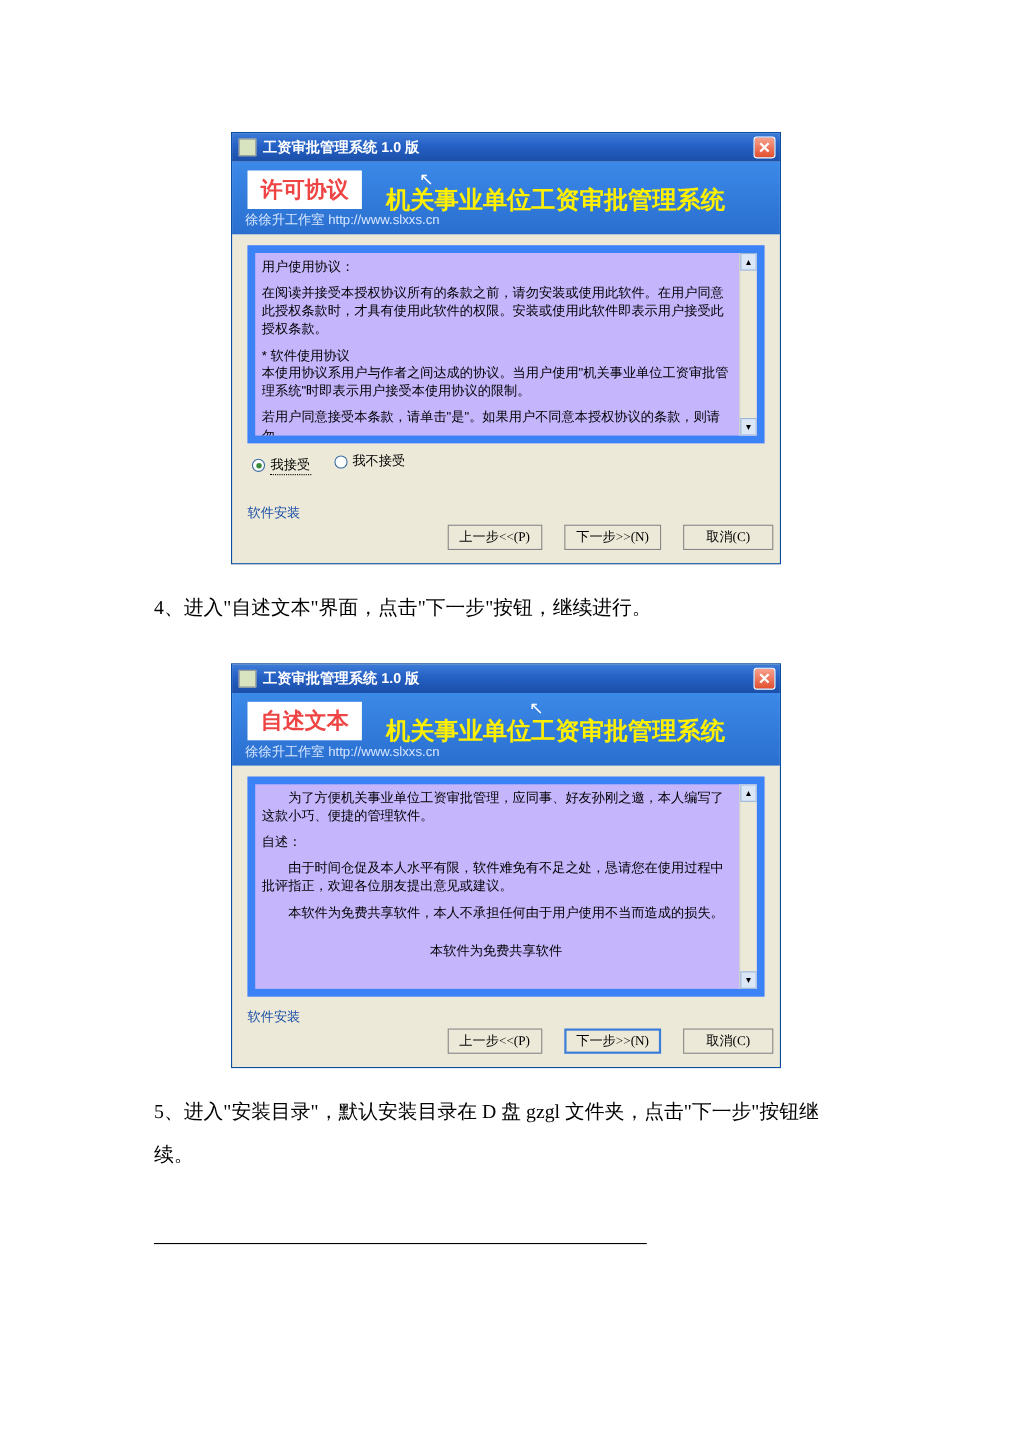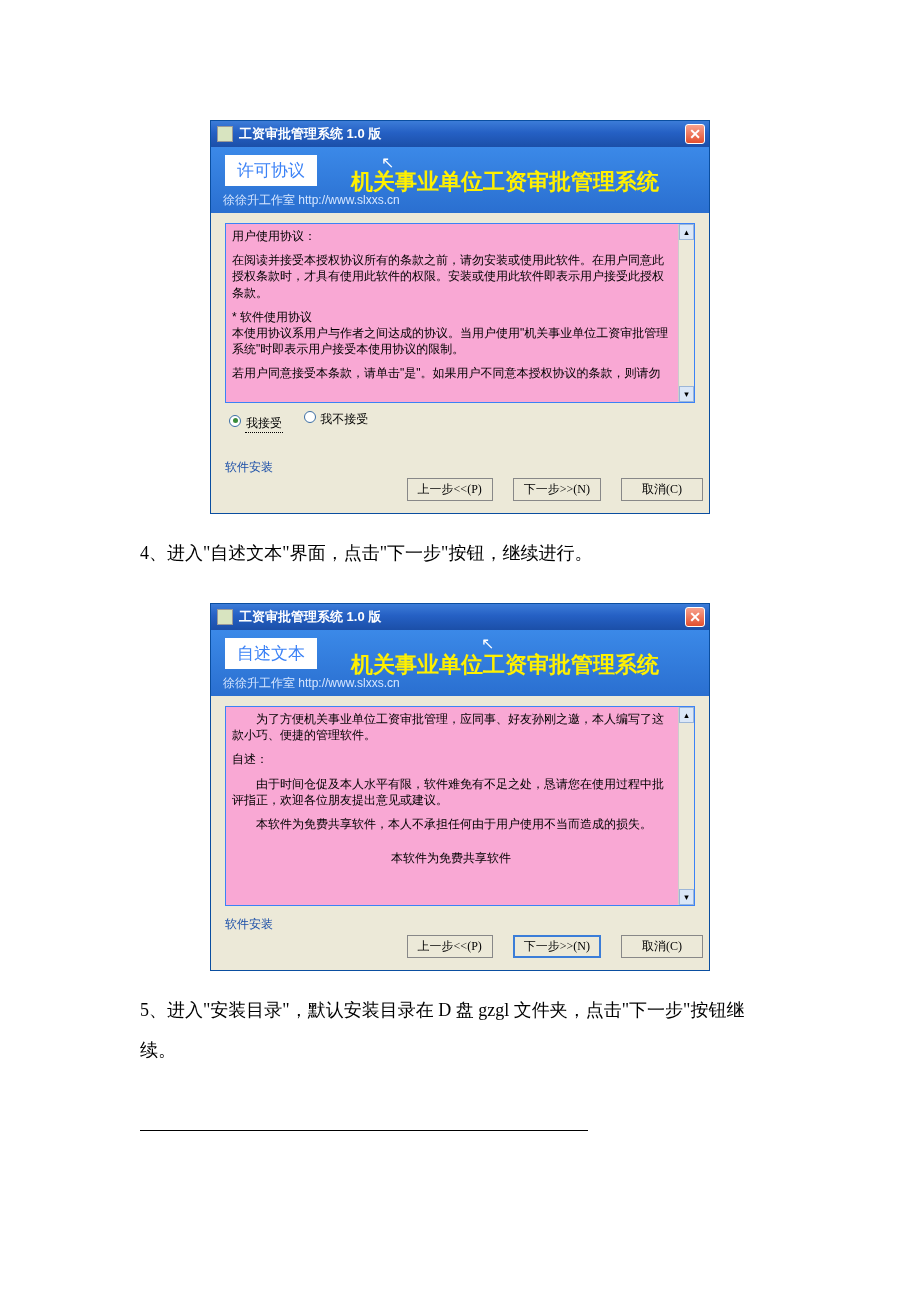"许可协议" .header-box { color: #3b82f6 -> #ef4444; font-size: 17px -> 20px; font-weight: normal -> bold }
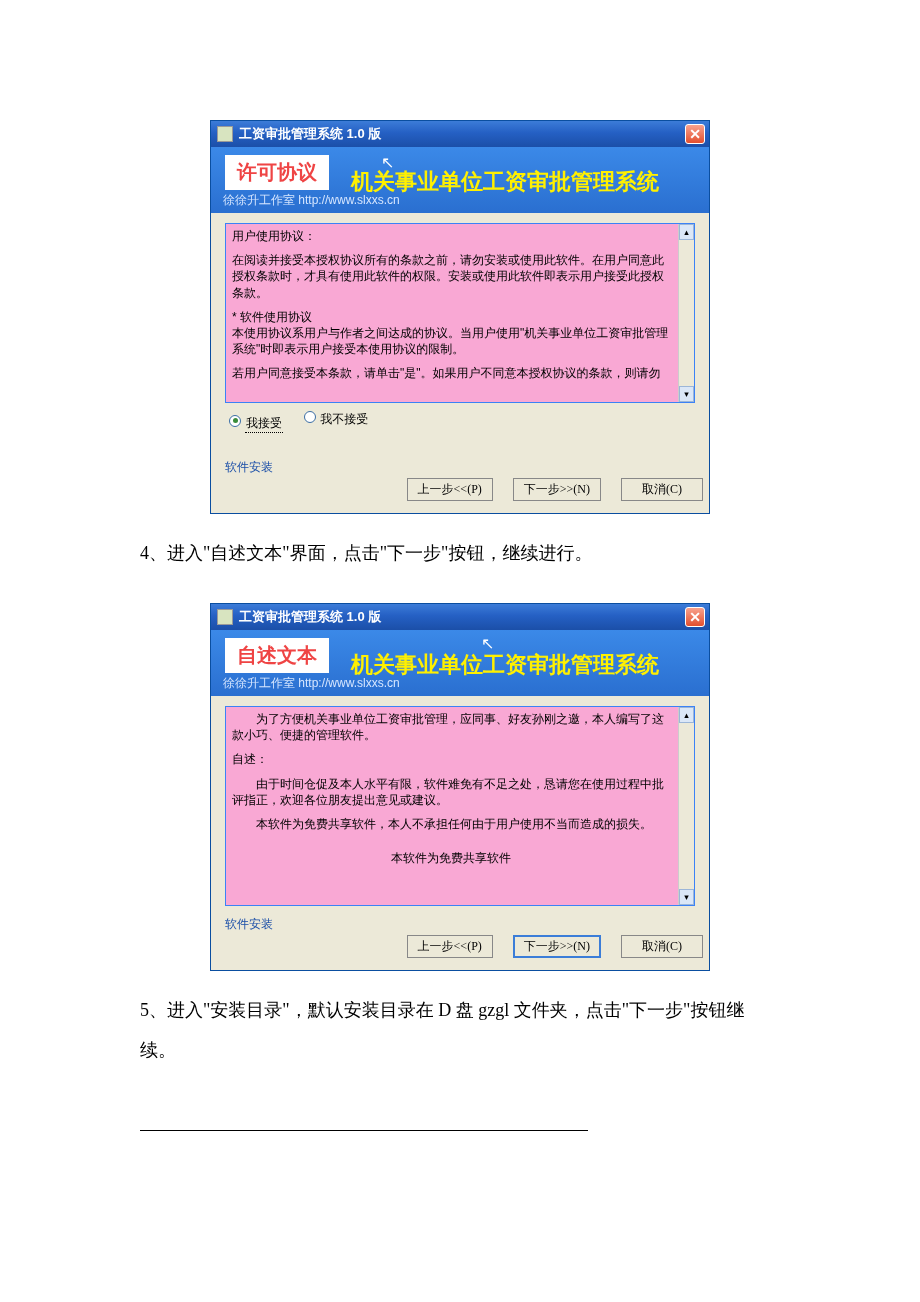"用户使用协议：" .textbox { background: #f9a8d4 -> #c4b5fd; border: 1px solid #3b82f6 -> 7px solid #3b82f6 }
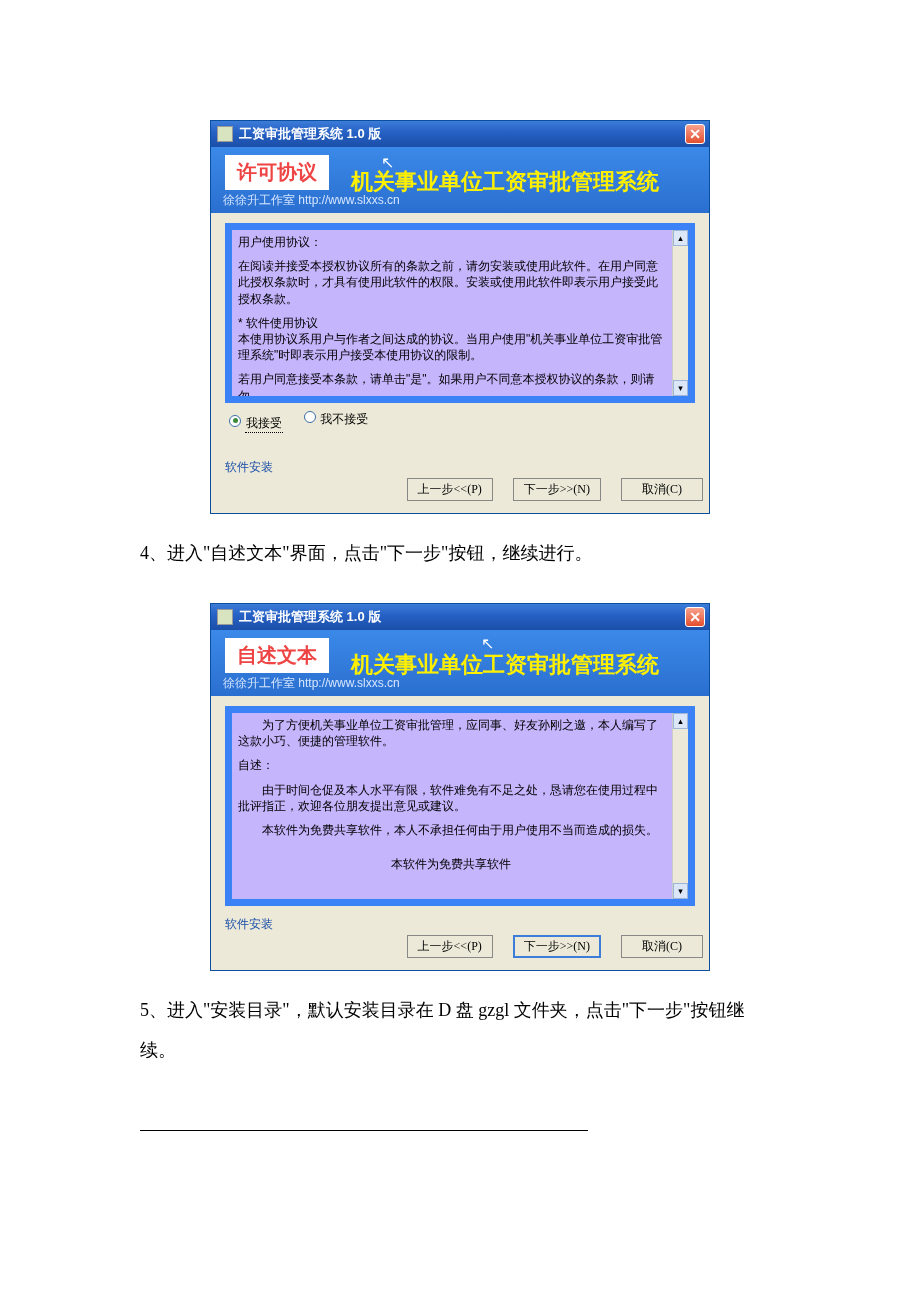"我接受" .radio { align-items: none -> center }
